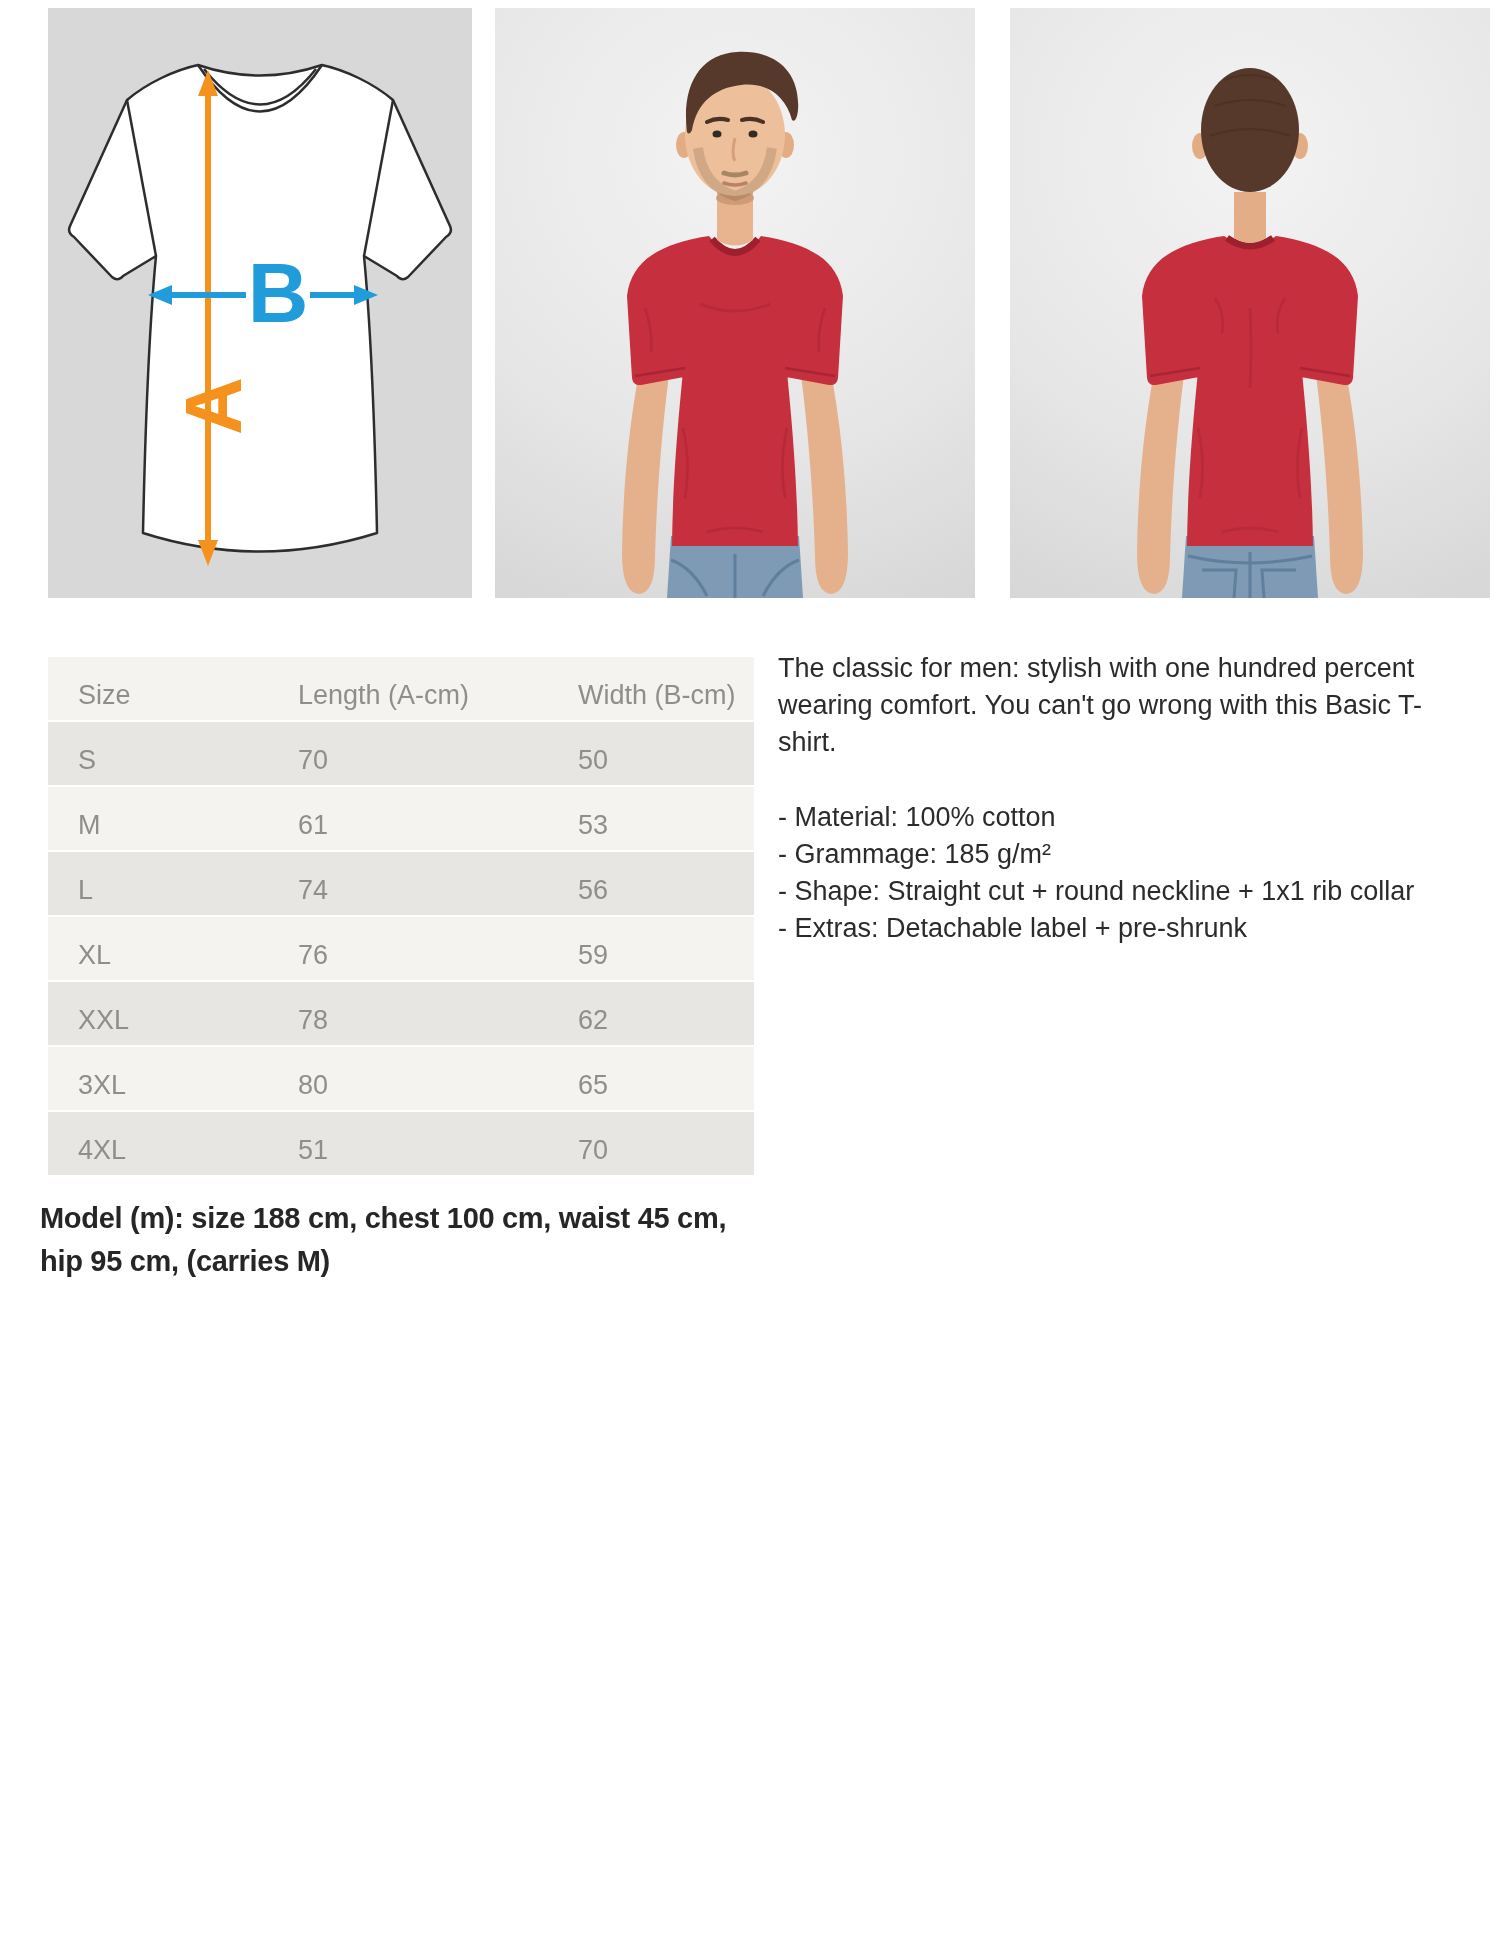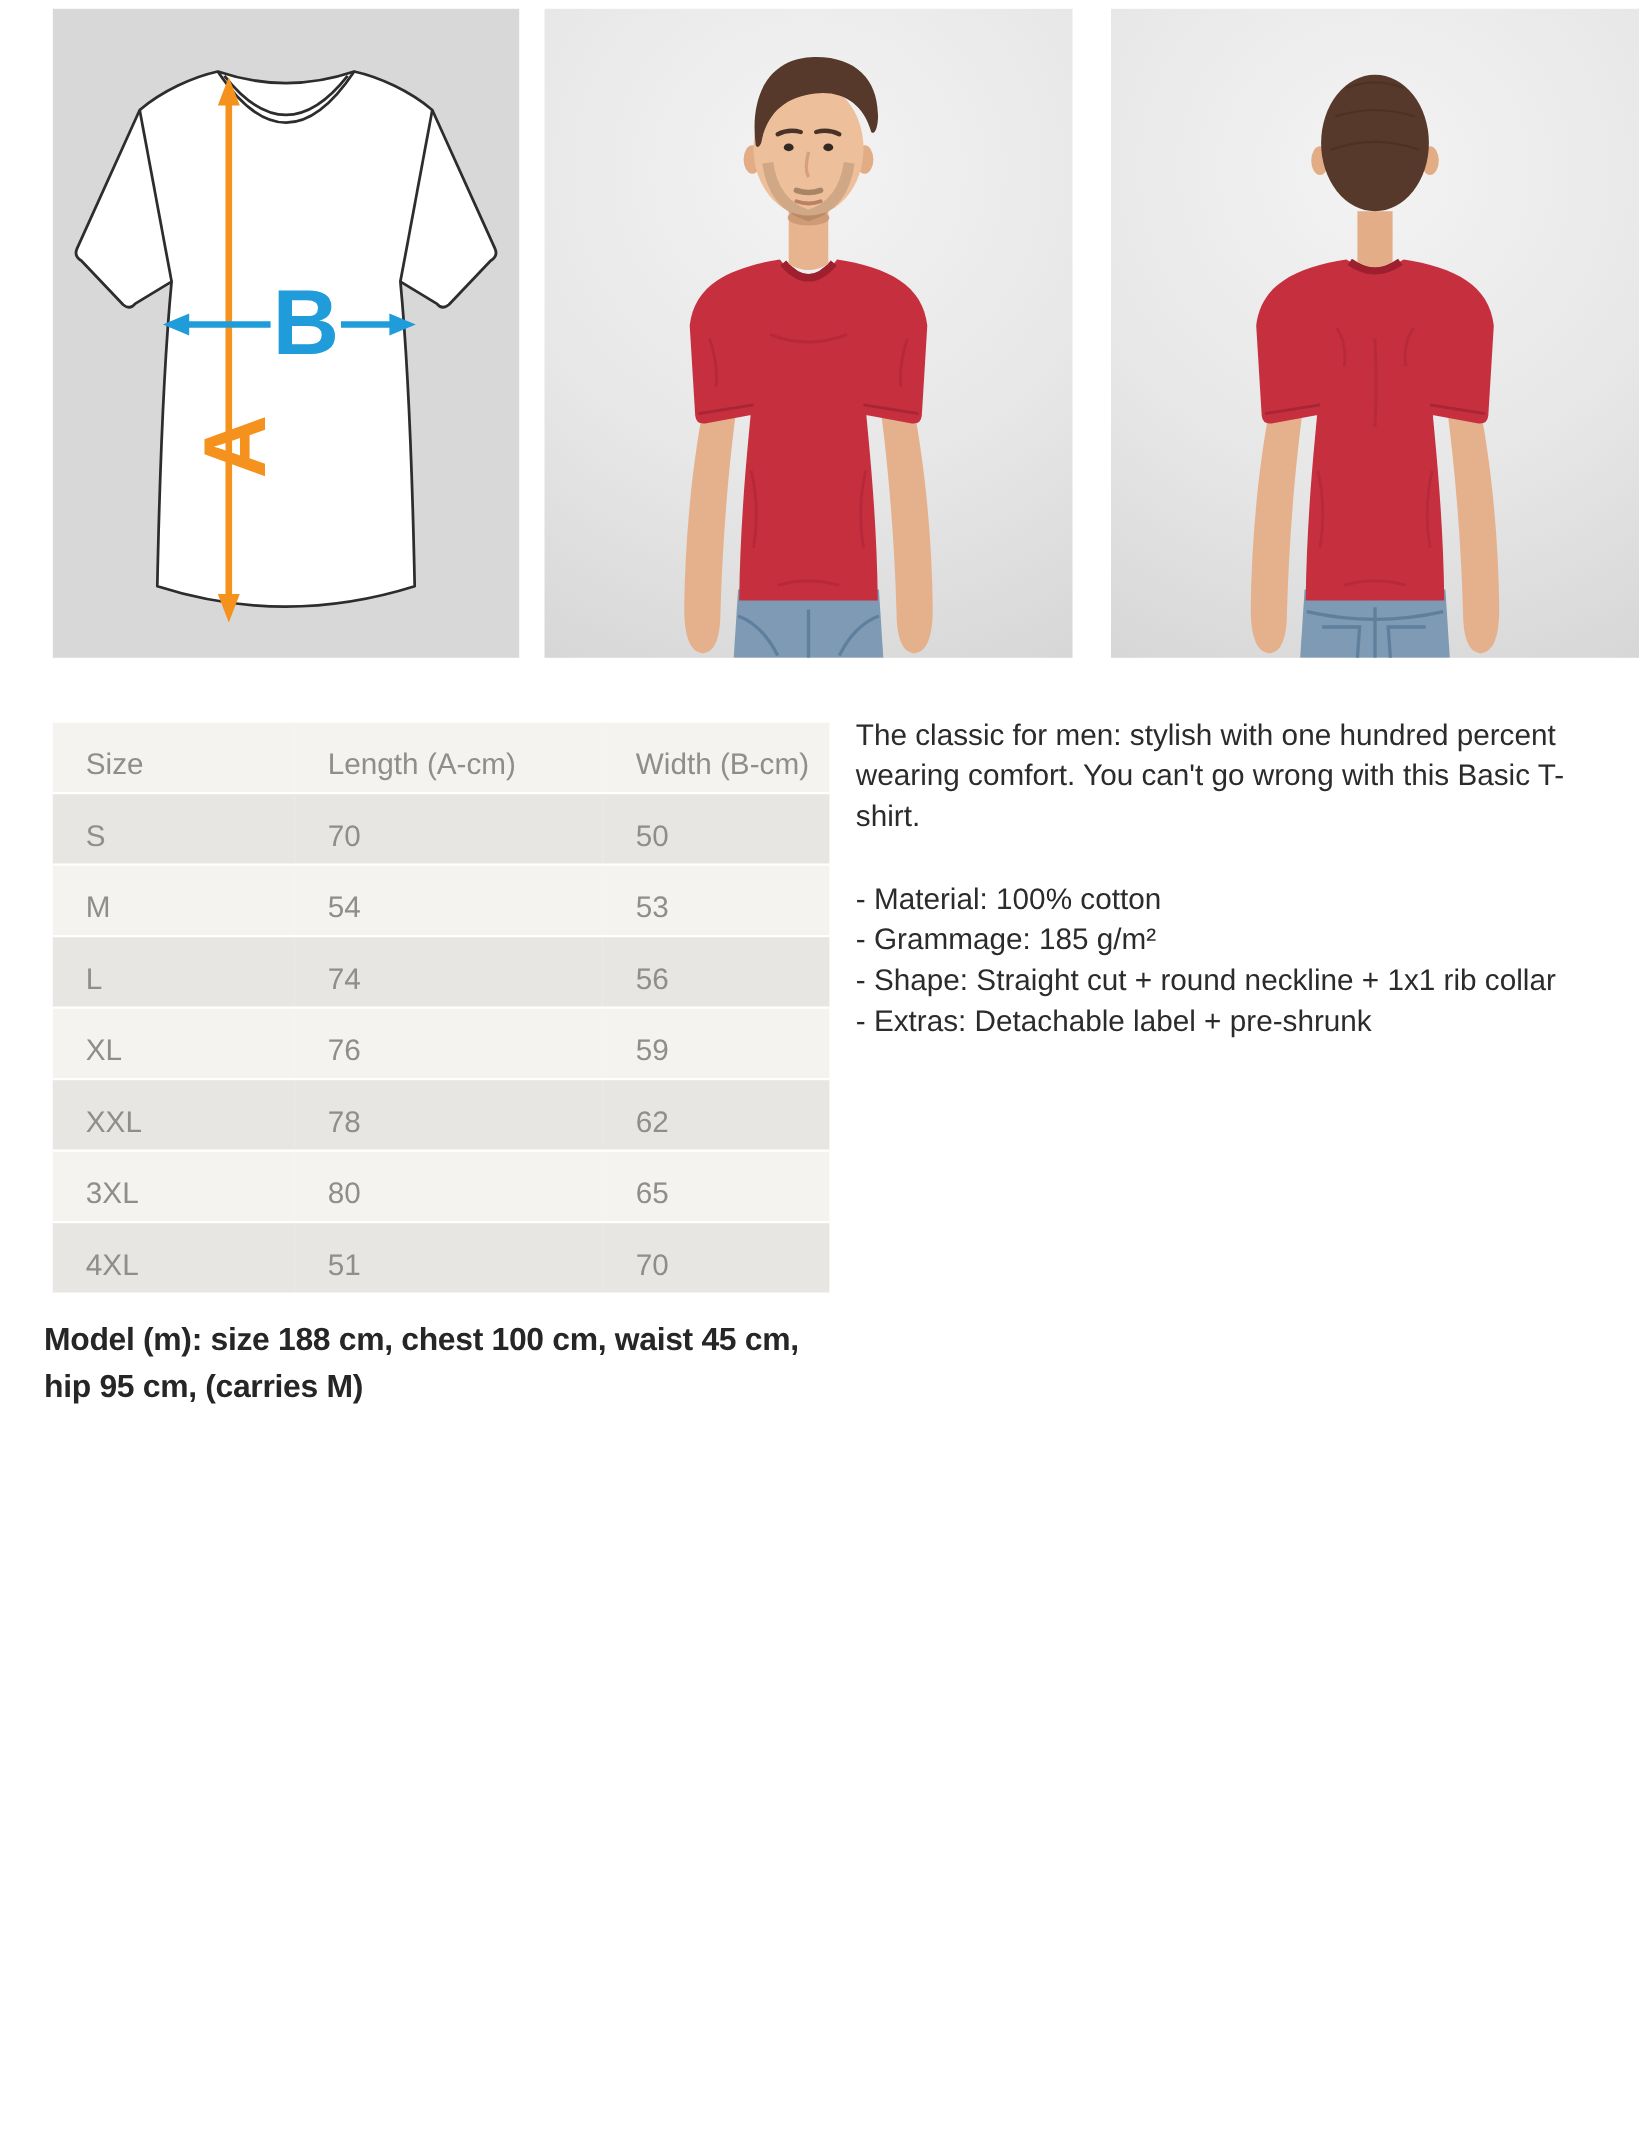"54" td { text: 54 -> 61 }
